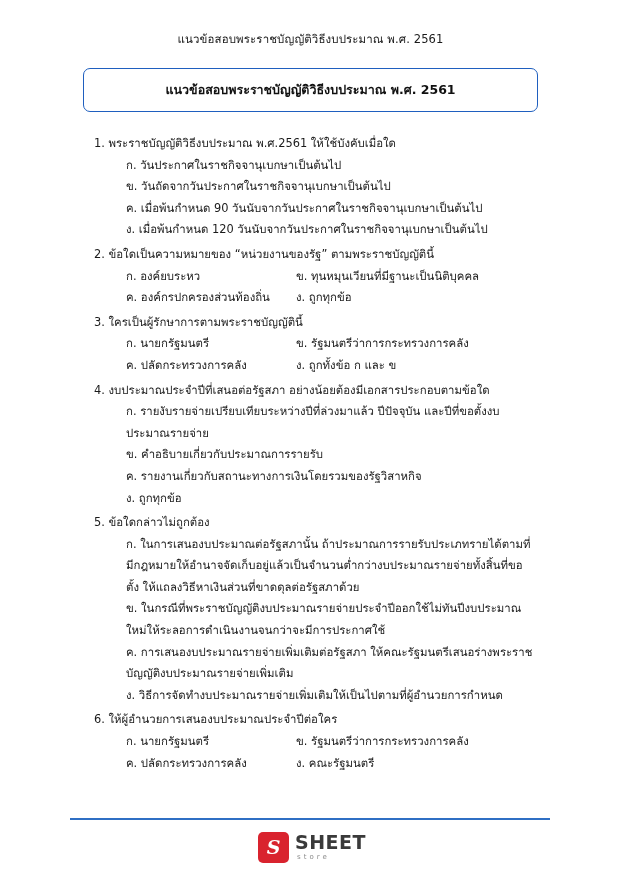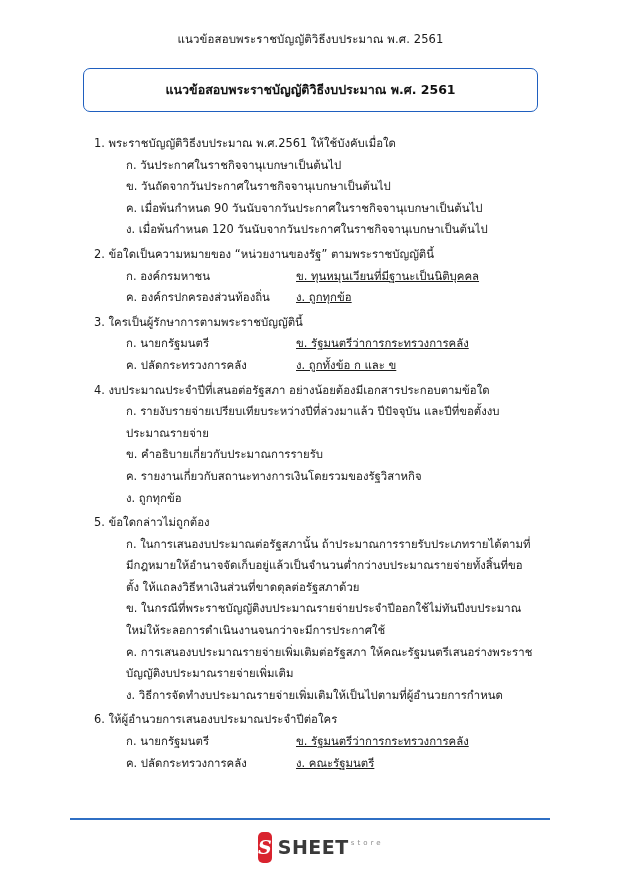"ก. องค์กรมหาชน" div.col-a { text: องค์กรมหาชน -> องค์ยบระหว }
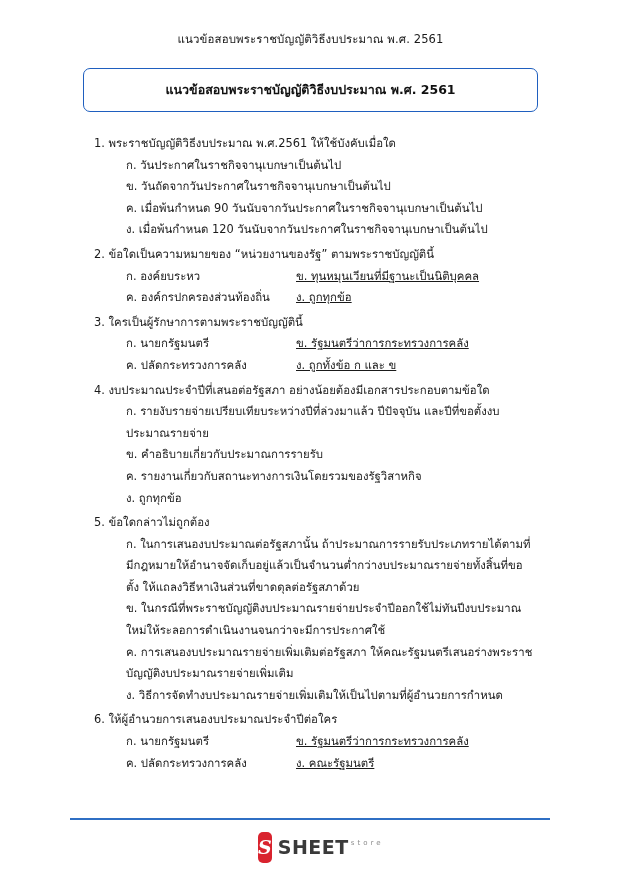"ข. ทุนหมุนเวียนที่มีฐานะเป็นนิติบุคคล" .choice-row .col-b { text-decoration: underline -> none }
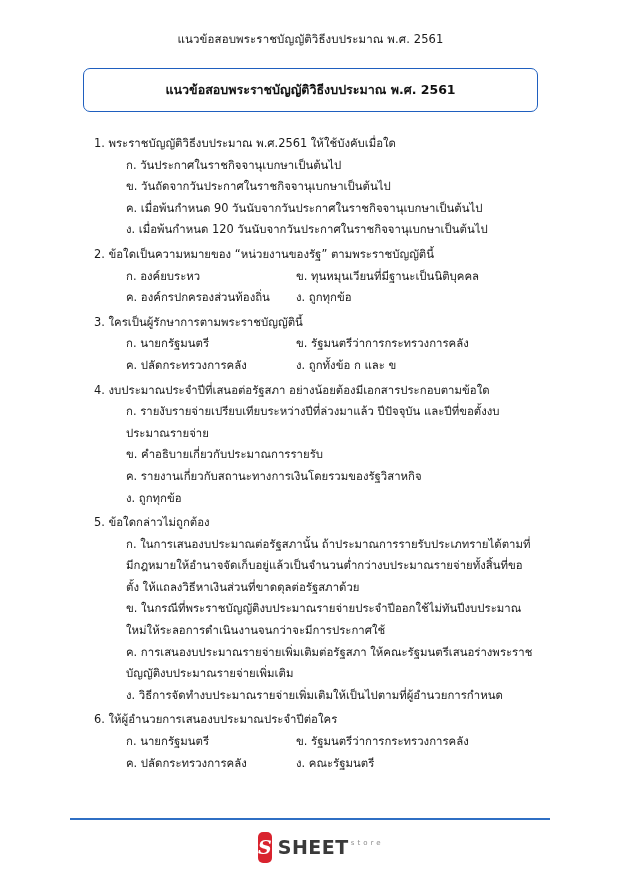"SHEET" .logo-text { flex-direction: row -> column }
